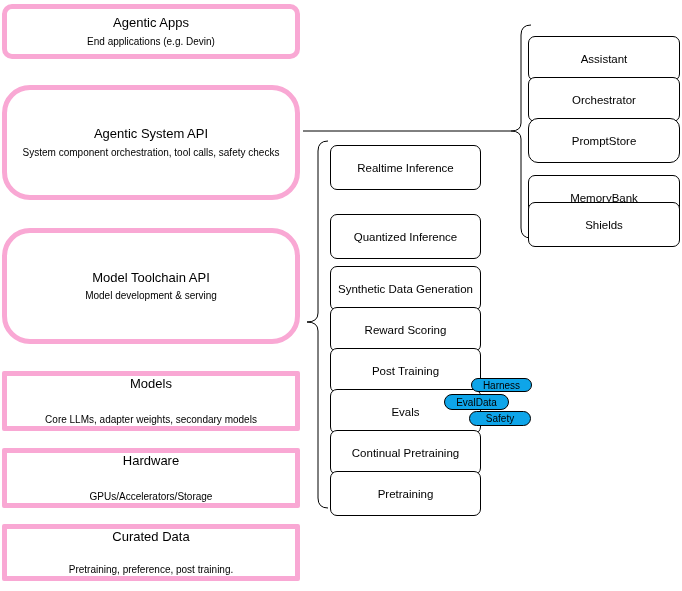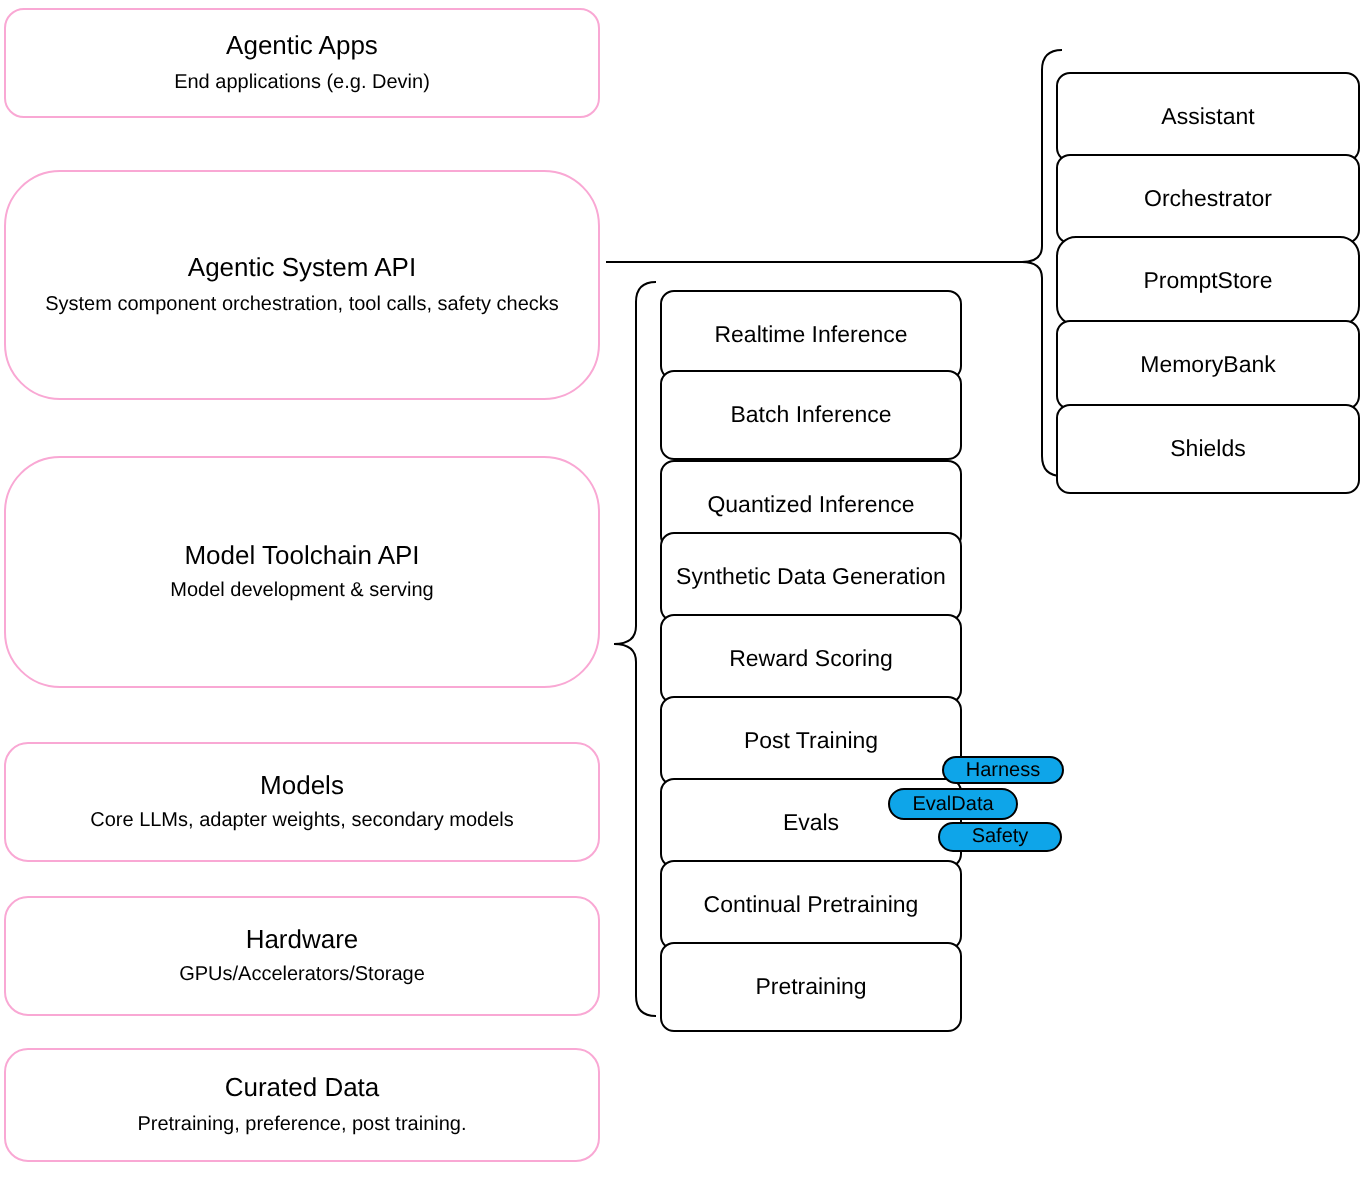"Agentic Apps" .box { border: 1px solid #f9a8d4 -> 5px solid #f9a8d4 }
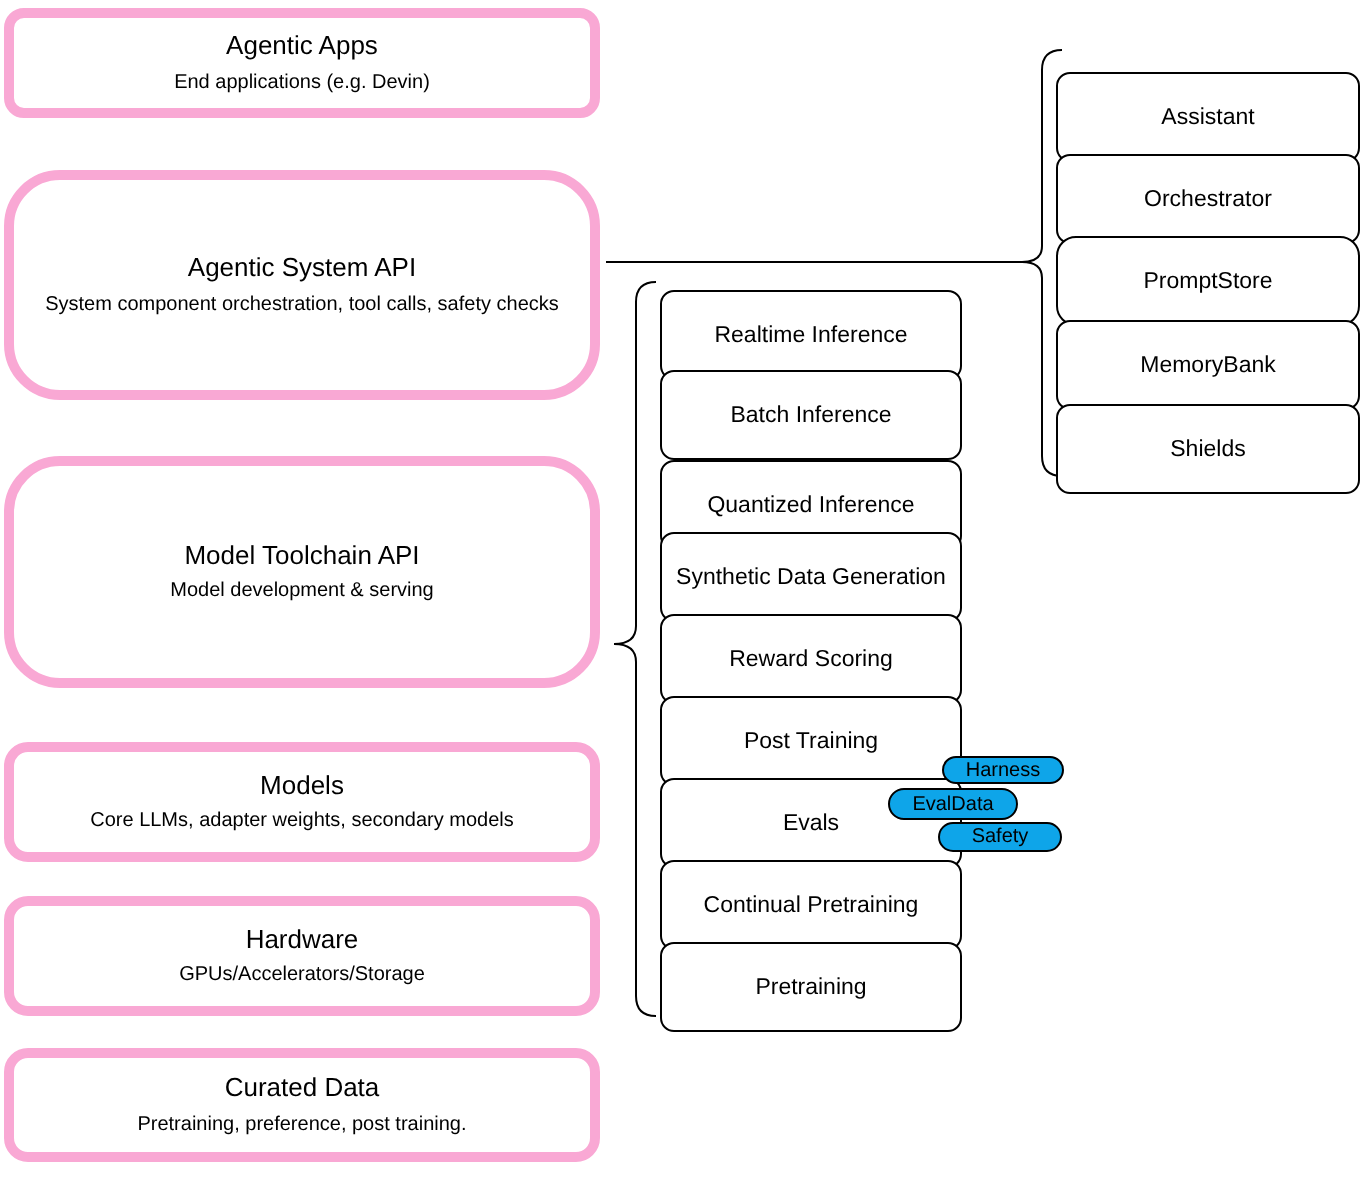"MemoryBank" div.item { top: 160px -> 175px }
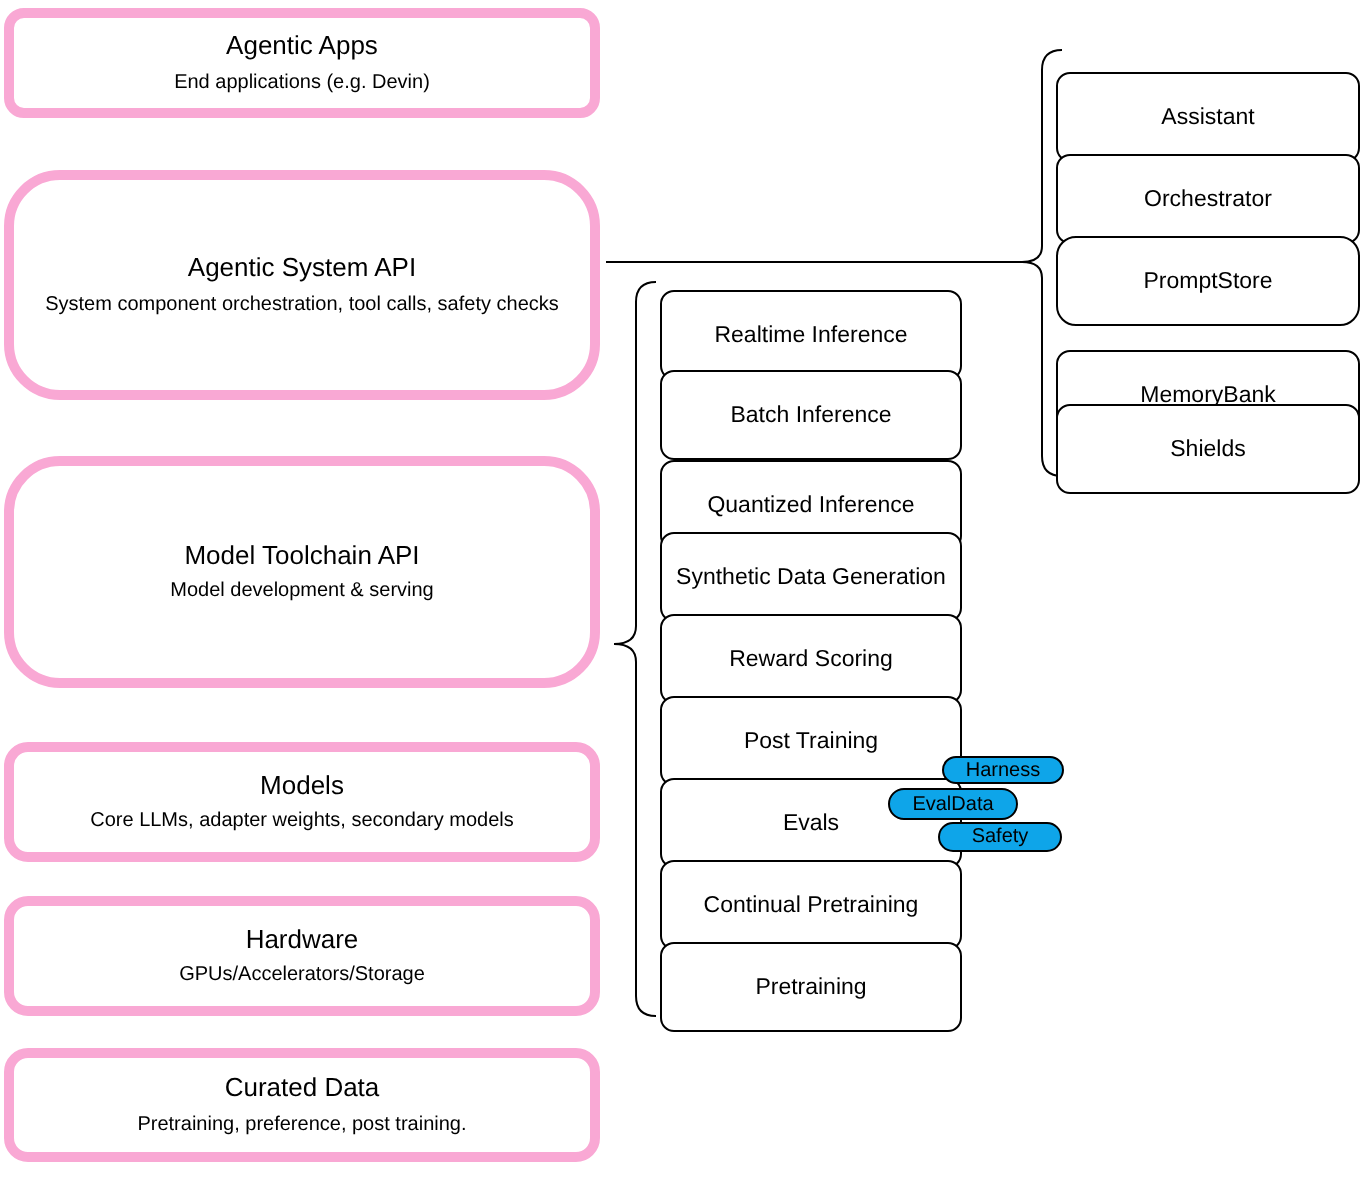"Batch Inference" div.item { html: <div>Batch Inference</div> -> none }
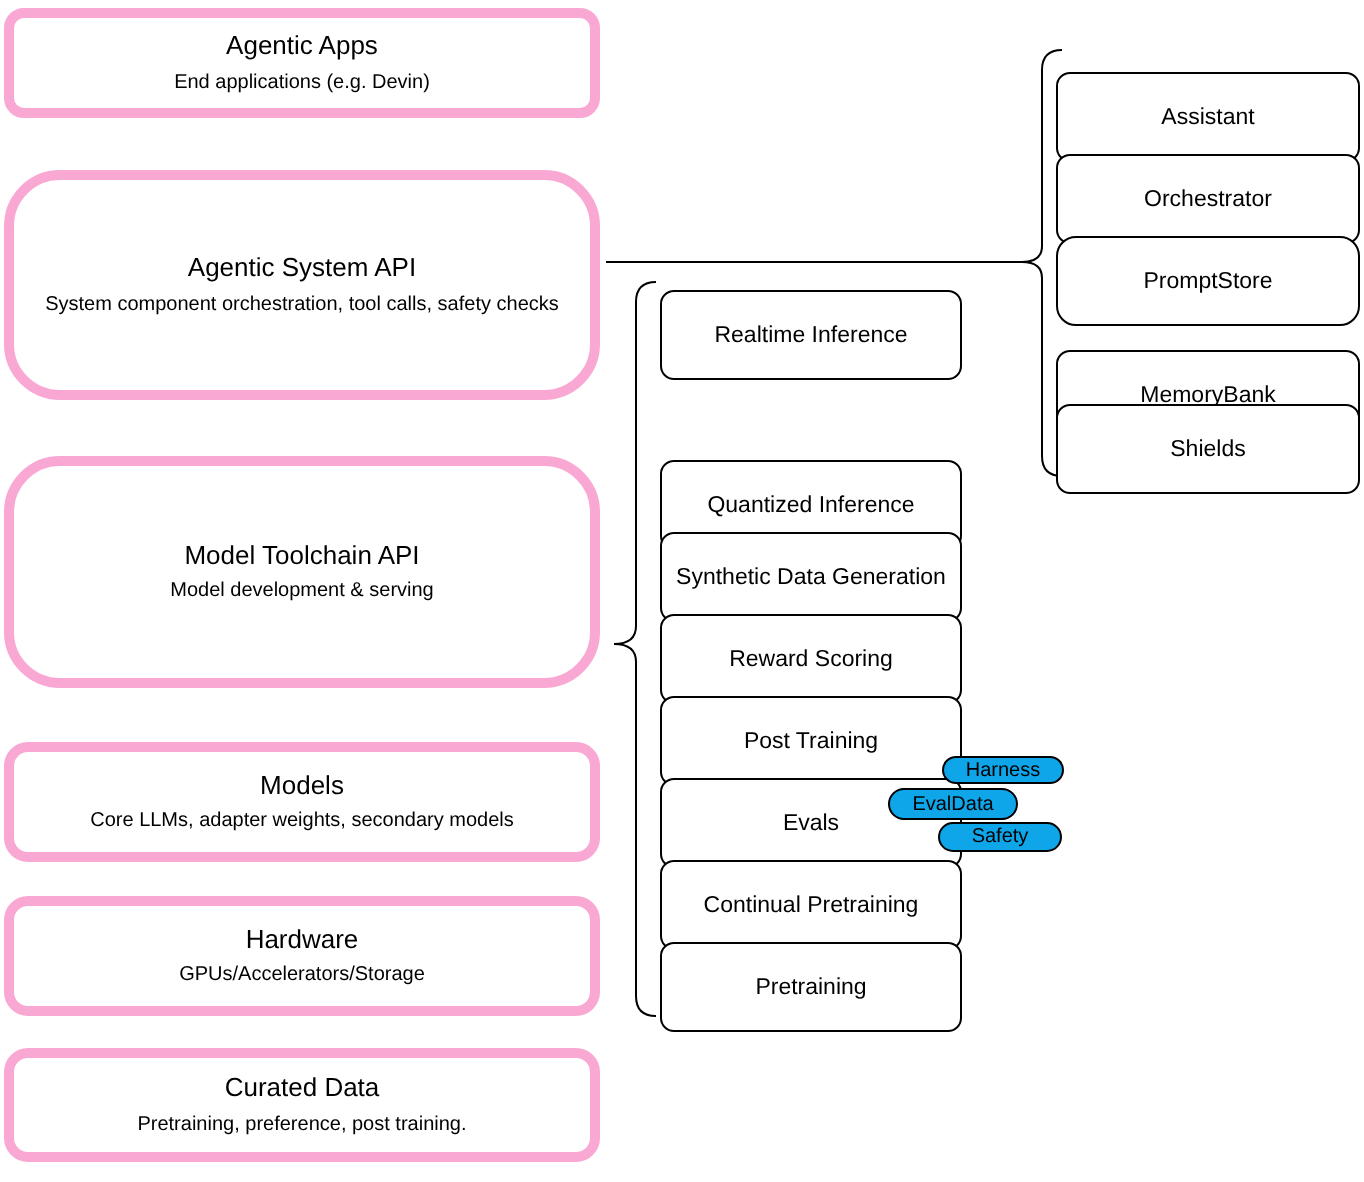"Quantized Inference" div.item { margin-top: 16px -> none }
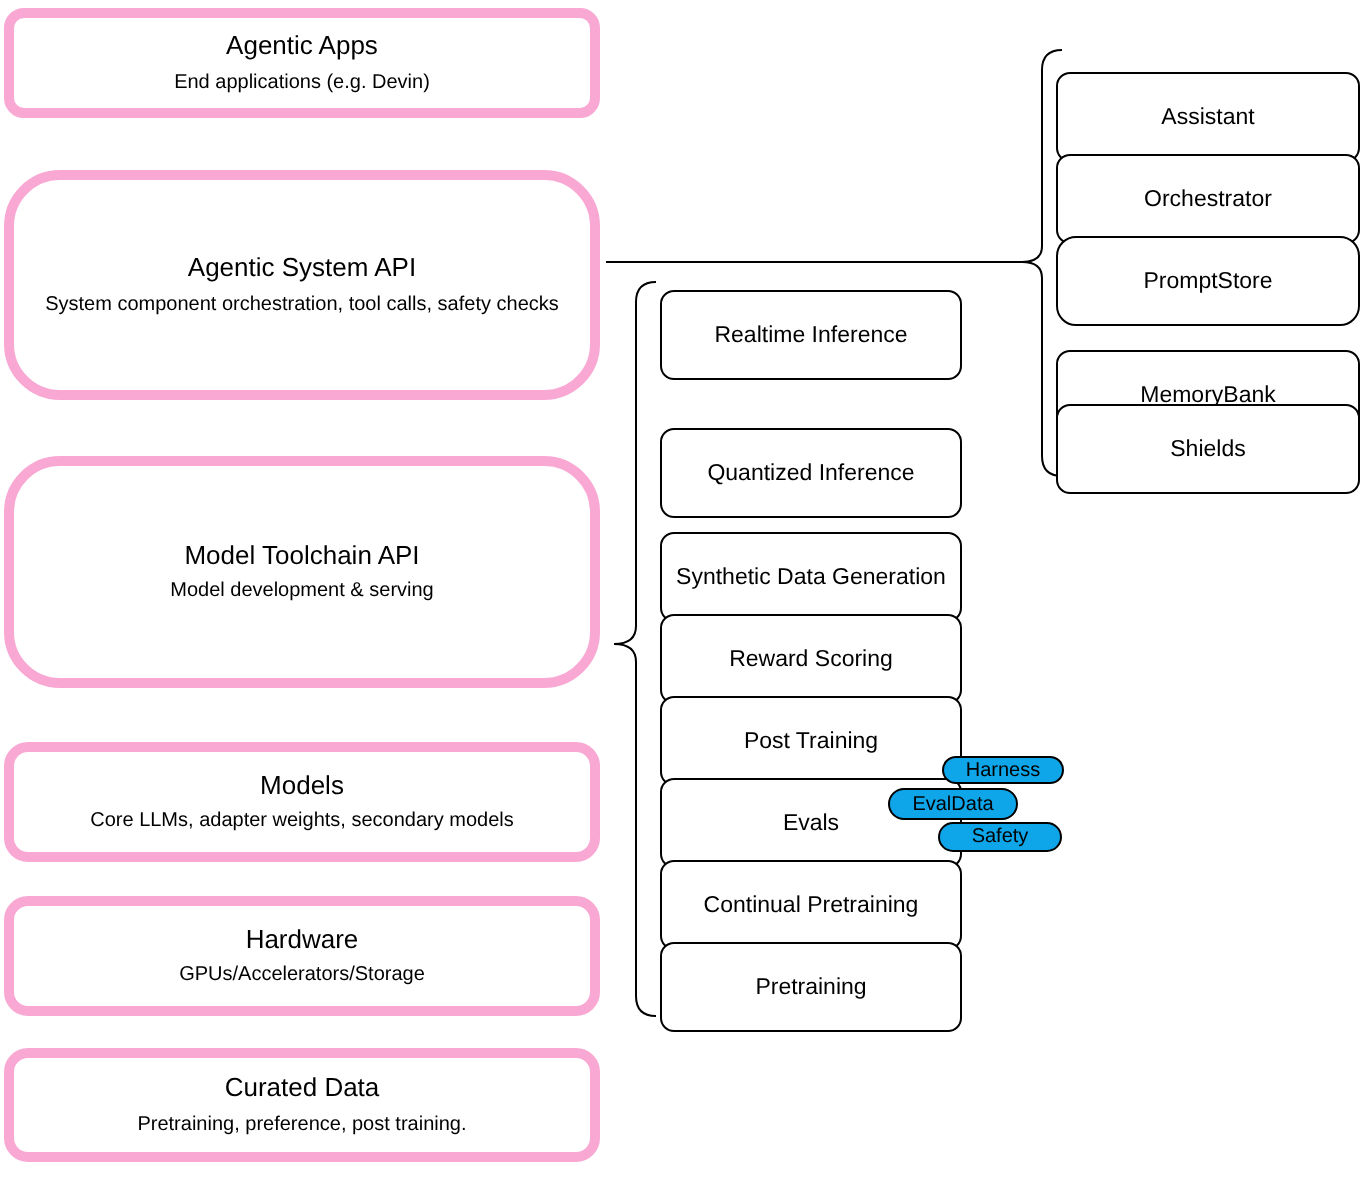"Models" .r-md { border-radius: 12px -> 2px; justify-content: none -> space-between }
